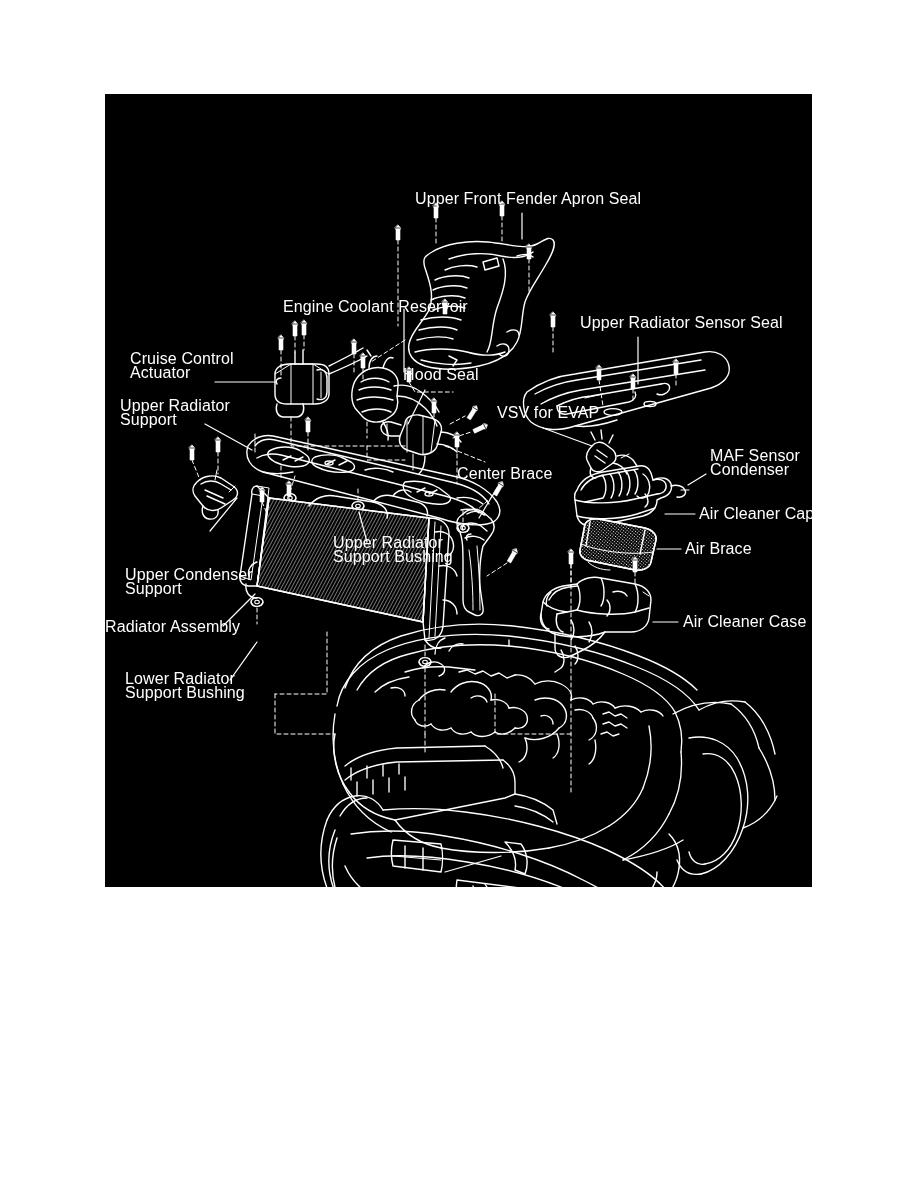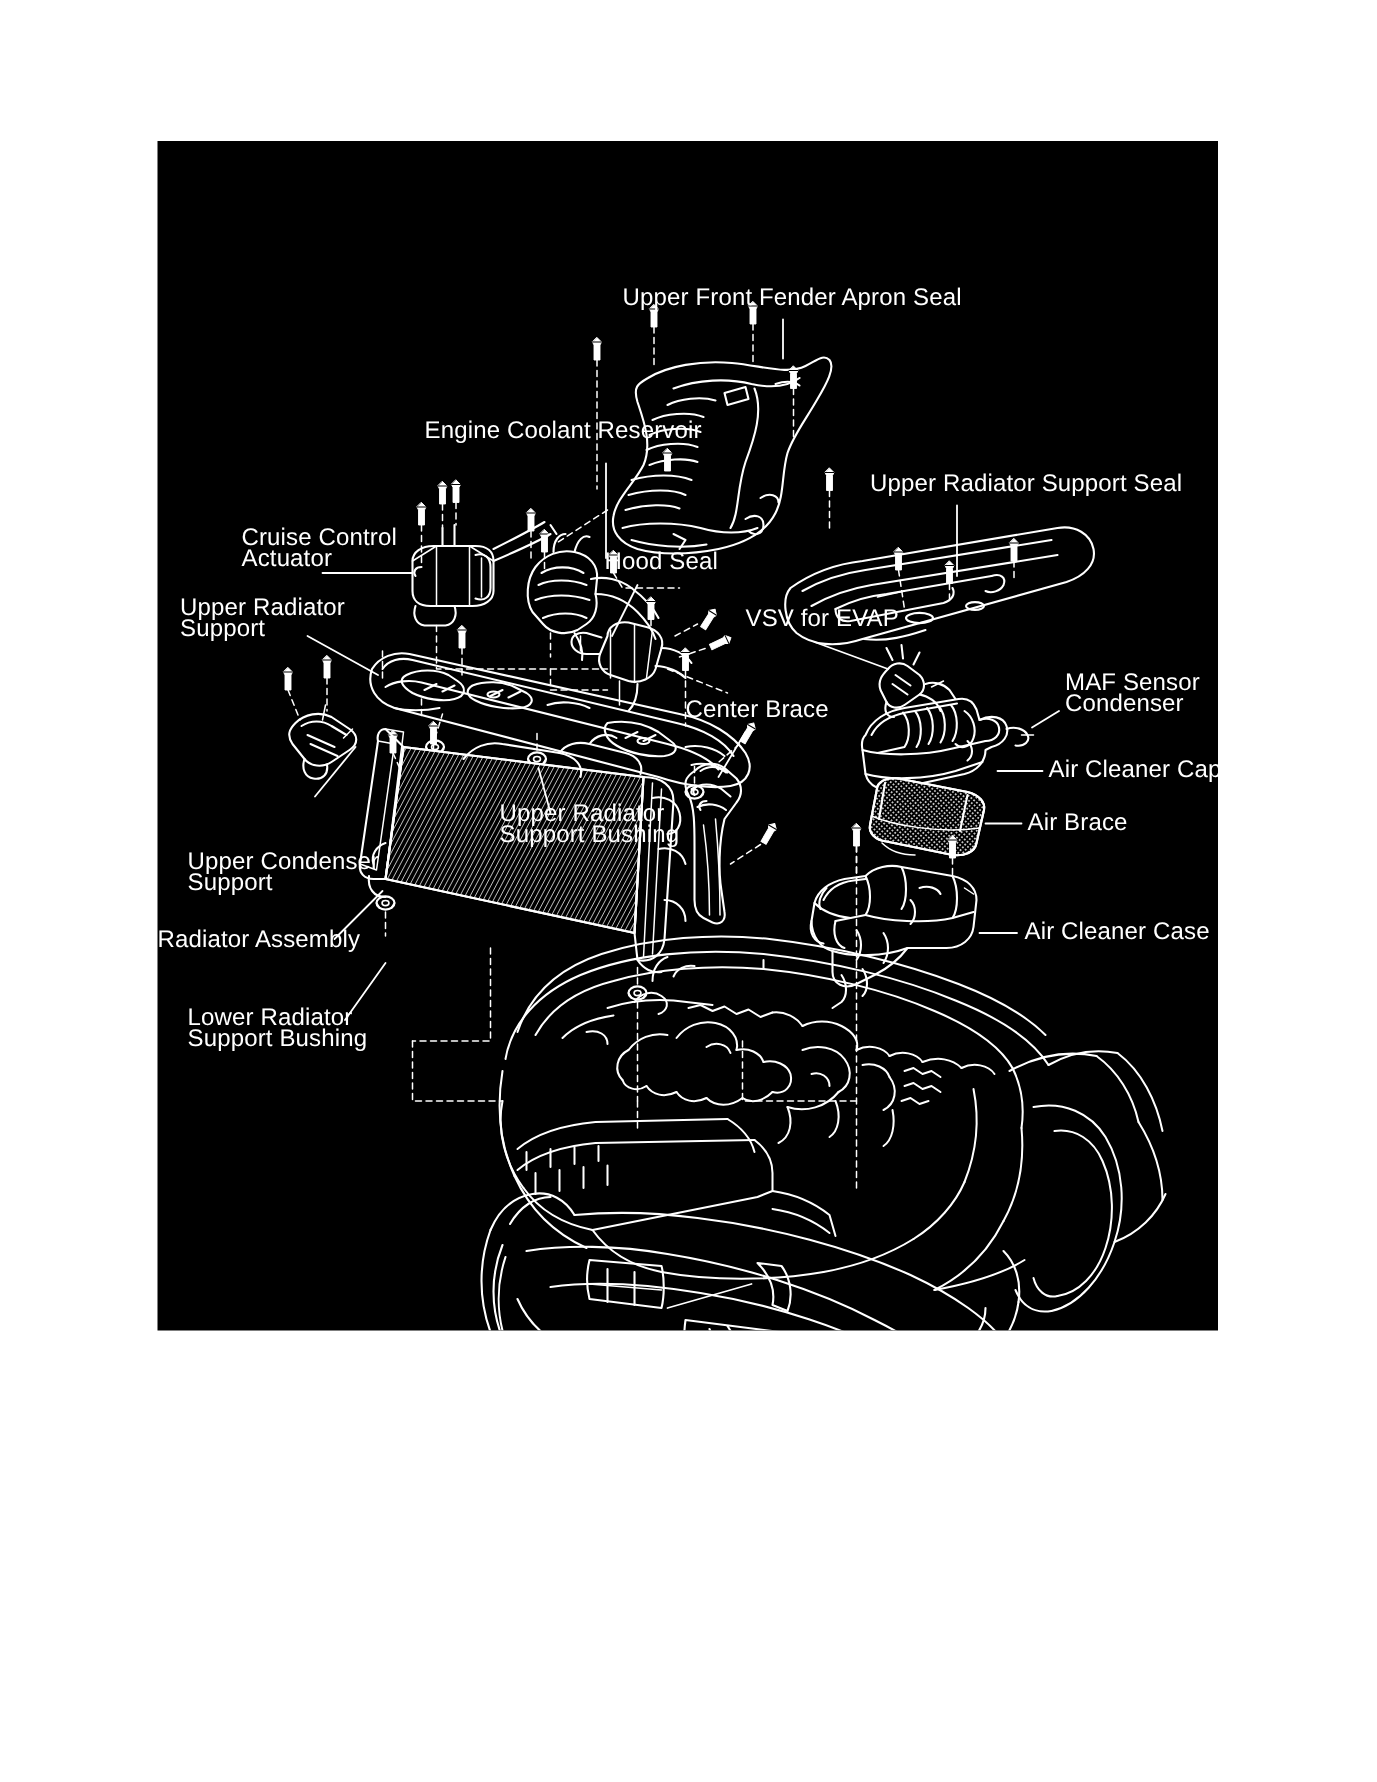"Engine Coolant Reservoir" div.lbl { top: 187px -> 206px }
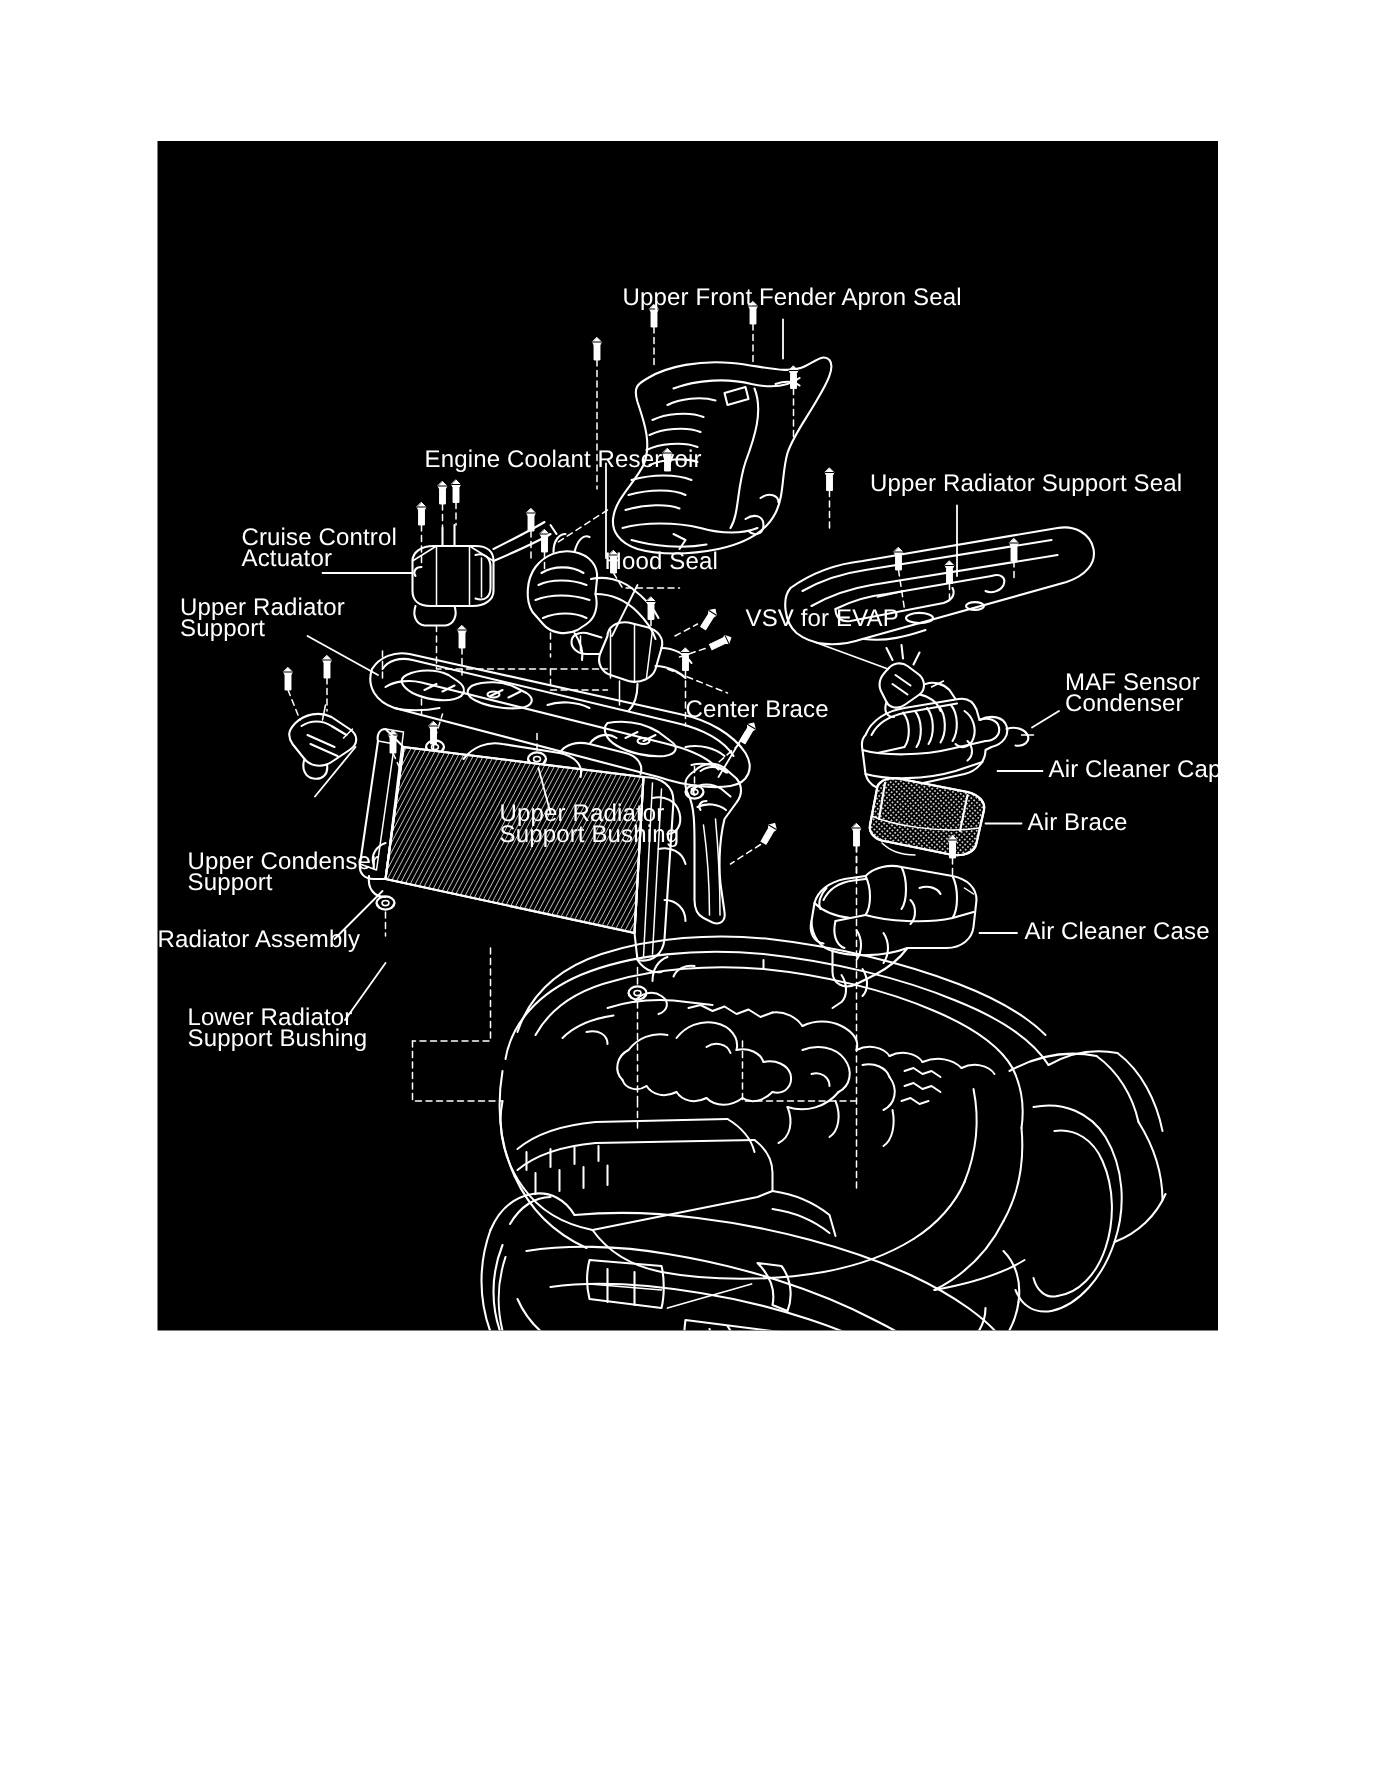"Upper Radiator Support Seal" div.lbl { text: Support -> Sensor }
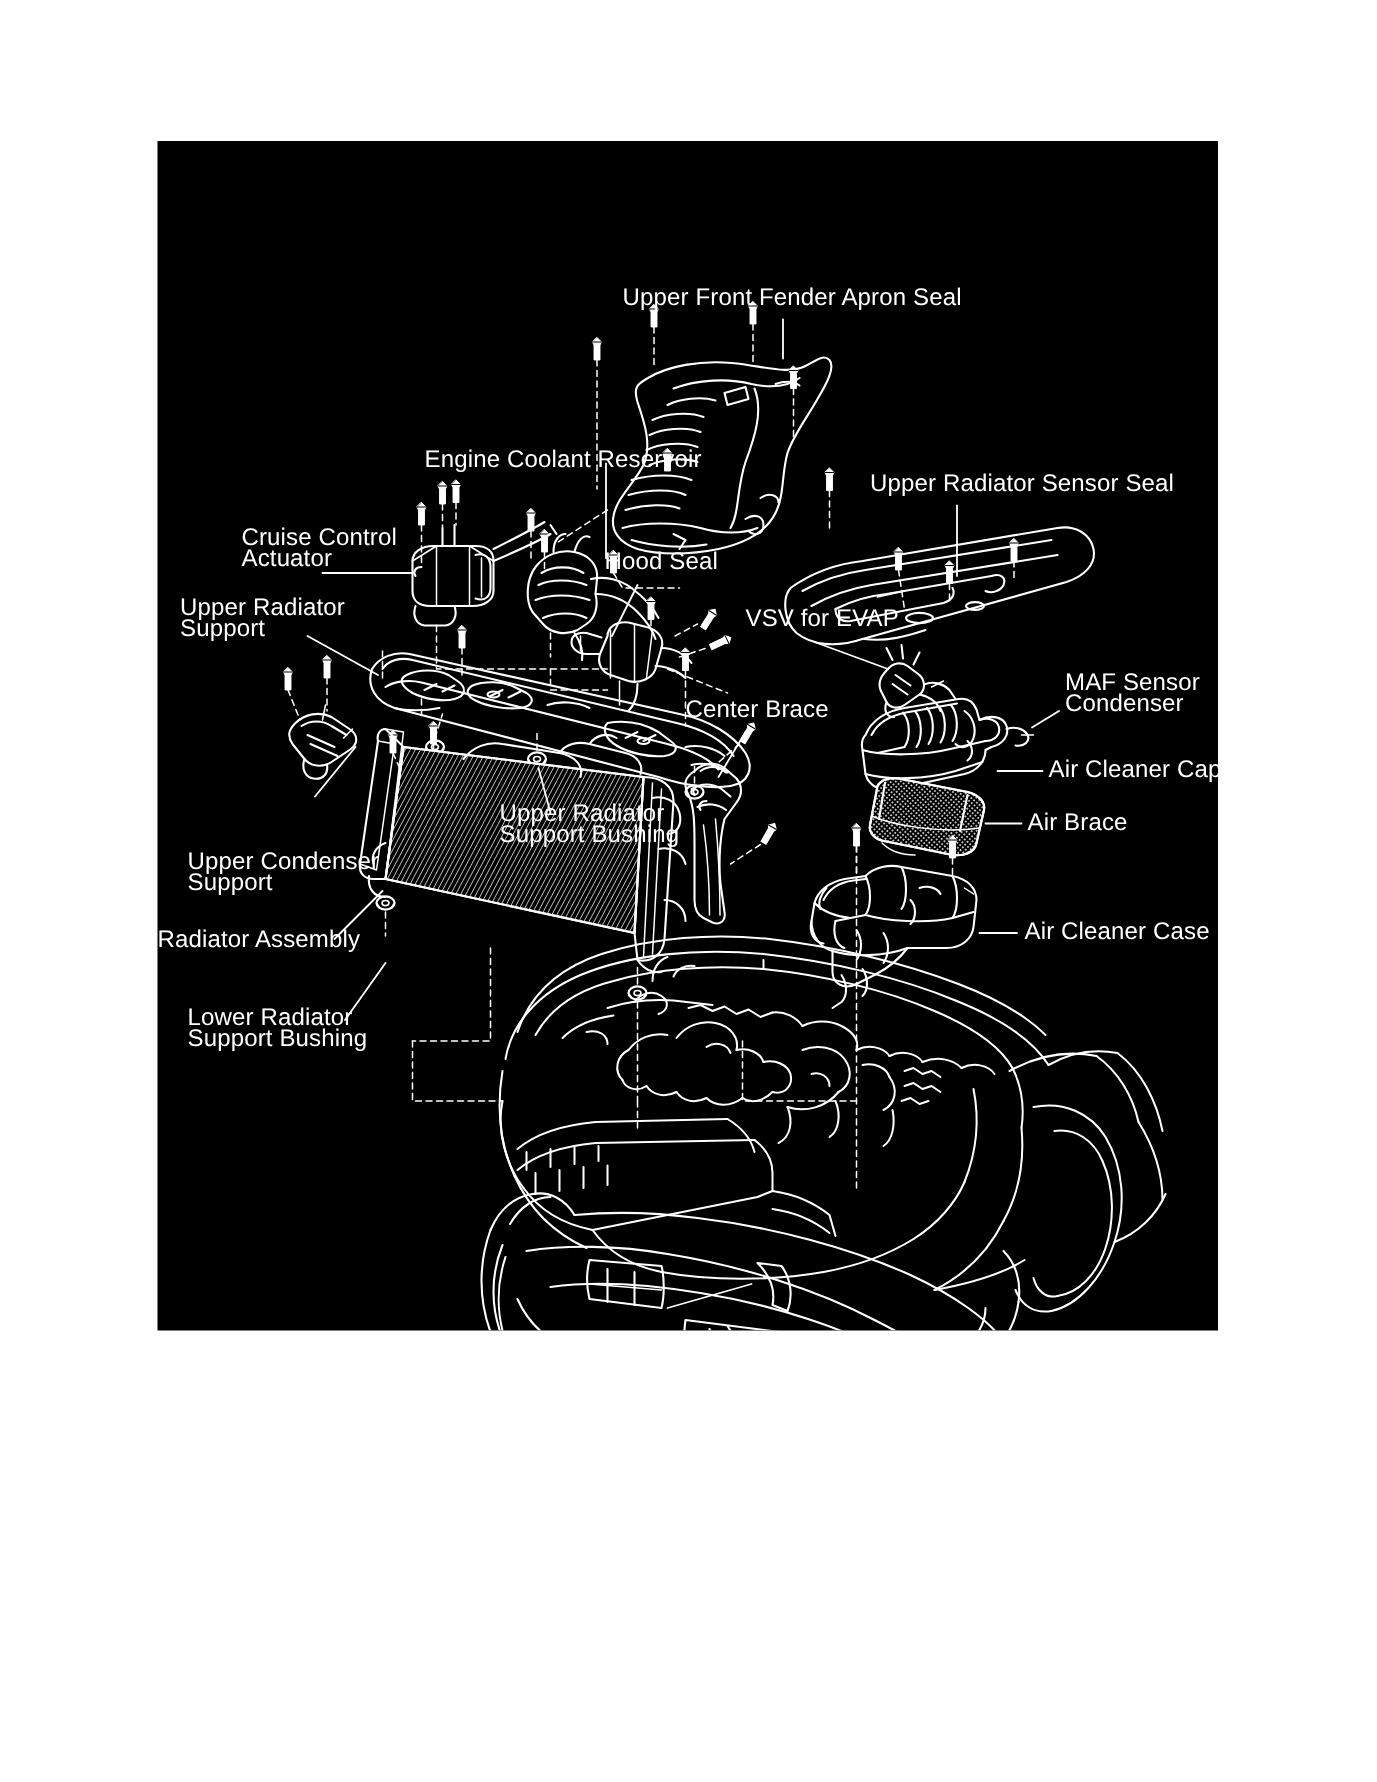"Cruise Control" div.lbl { margin-left: 31px -> none }
